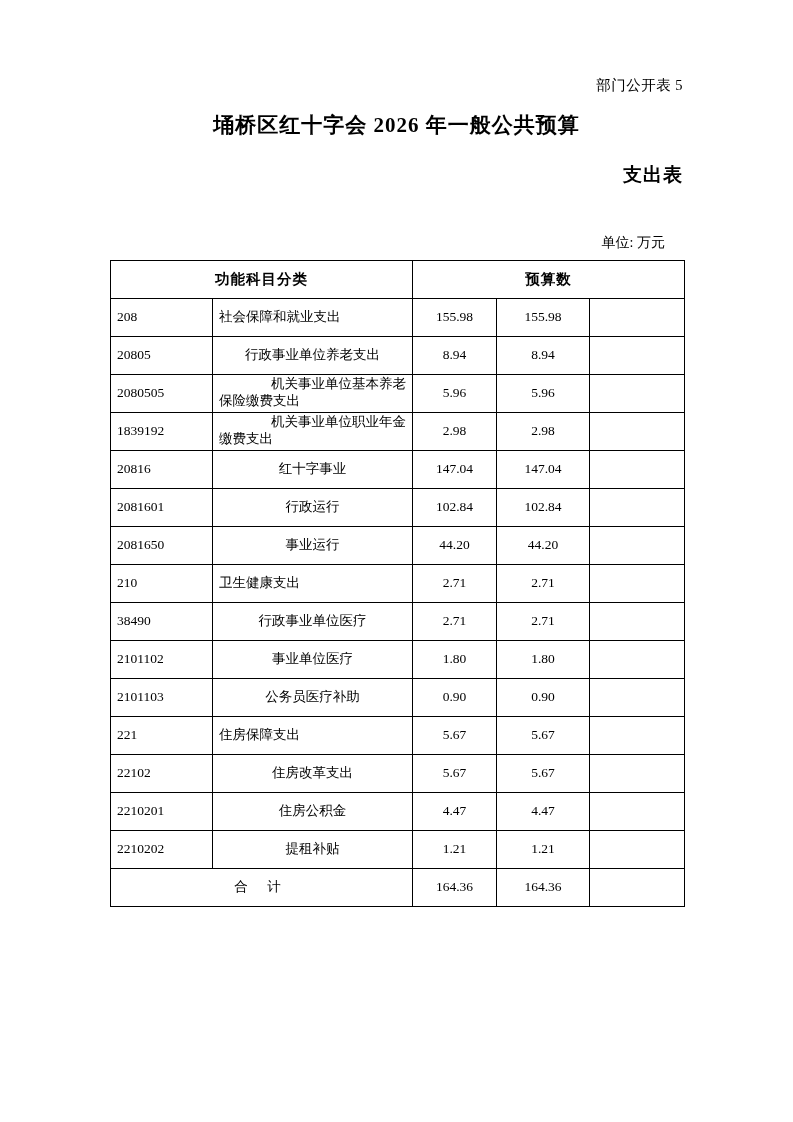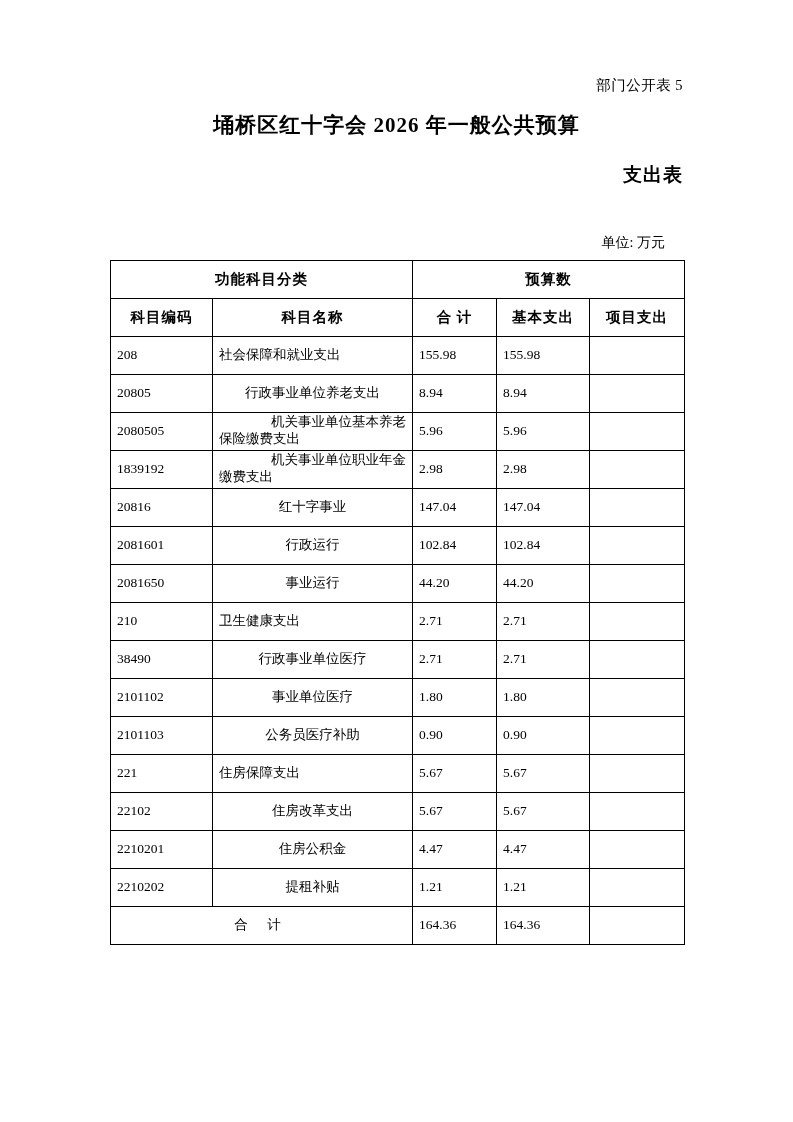"科目编码" tr { html: <tr> <th>科目编码</th> <th>科目名称</th> <th>合 计</th> <th>基本支出</th> <th>项目支出</th> </tr> -> none }
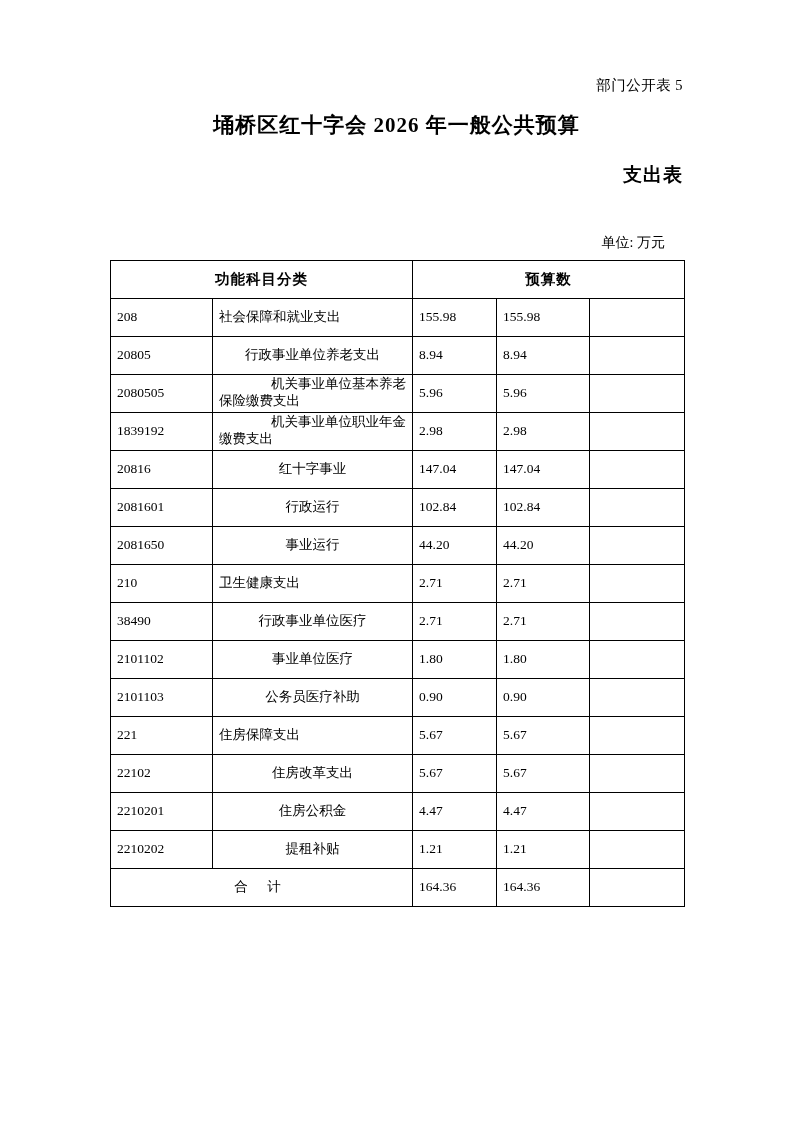"155.98" td.num { text-align: left -> center }
